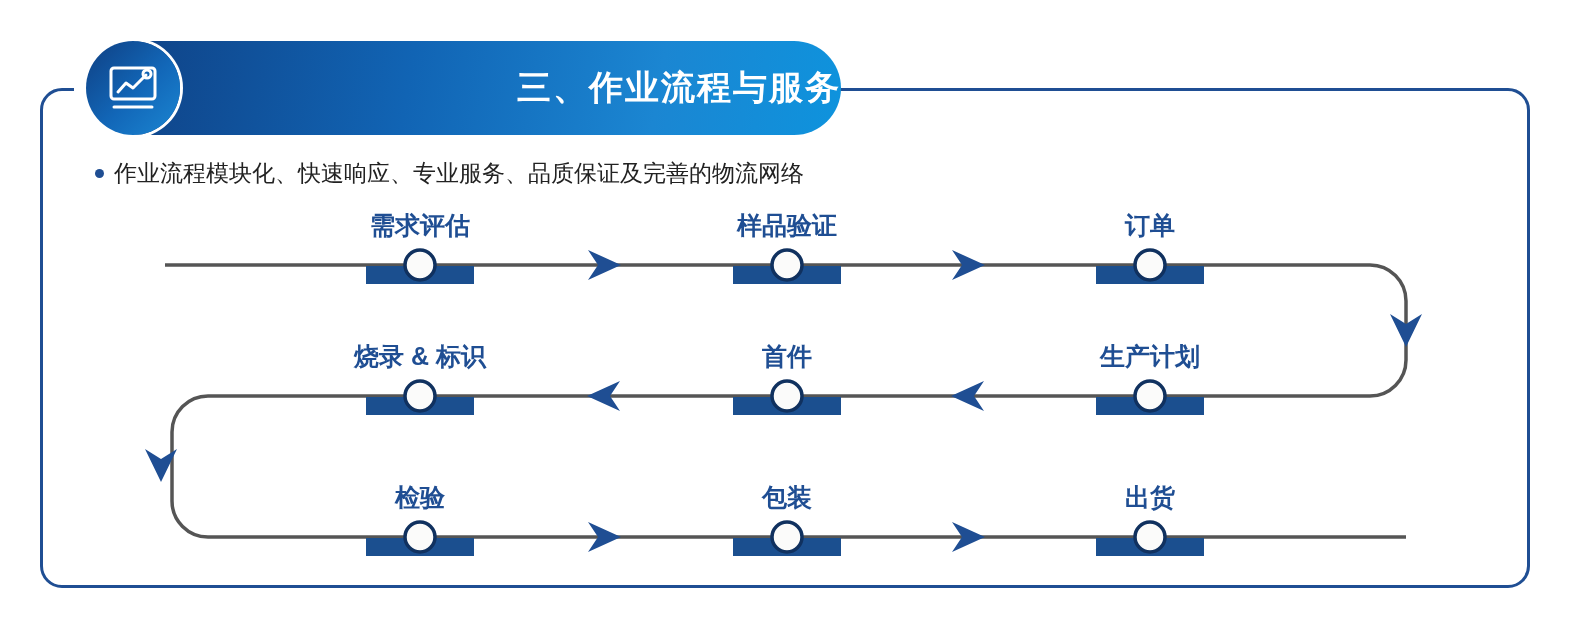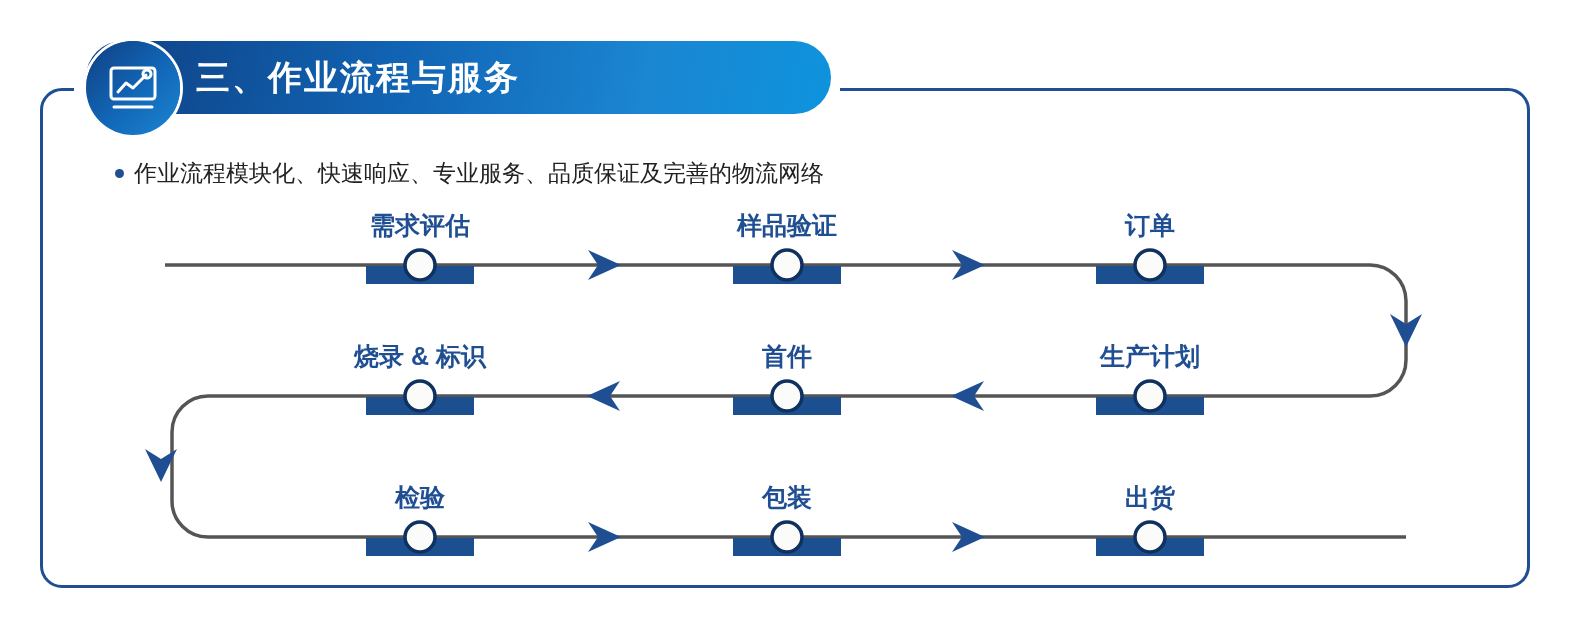"三、作业流程与服务" .header-pill { height: 73px -> 94px; justify-content: none -> flex-end; left: 86px -> 96px }
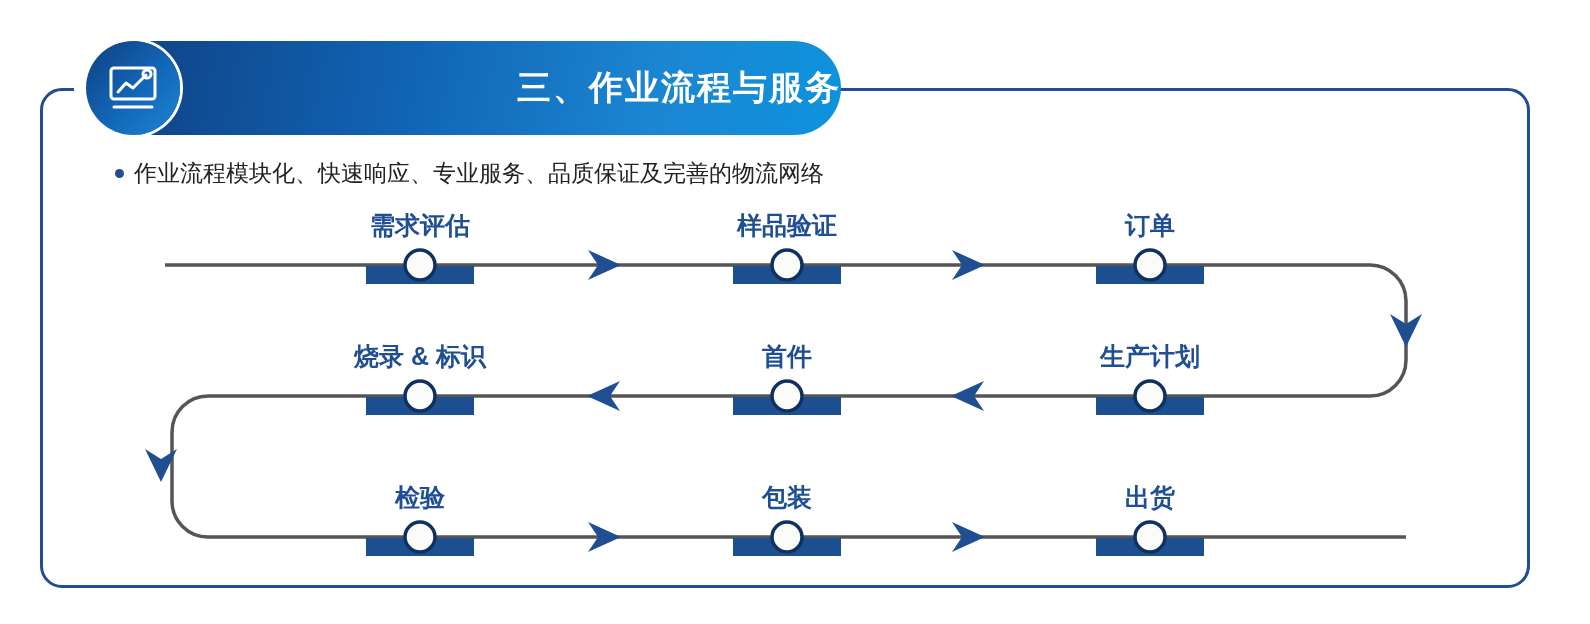"作业流程模块化、快速响应、专业服务、品质保证及完善的物流网络" .bullet-row { left: 115px -> 95px }
